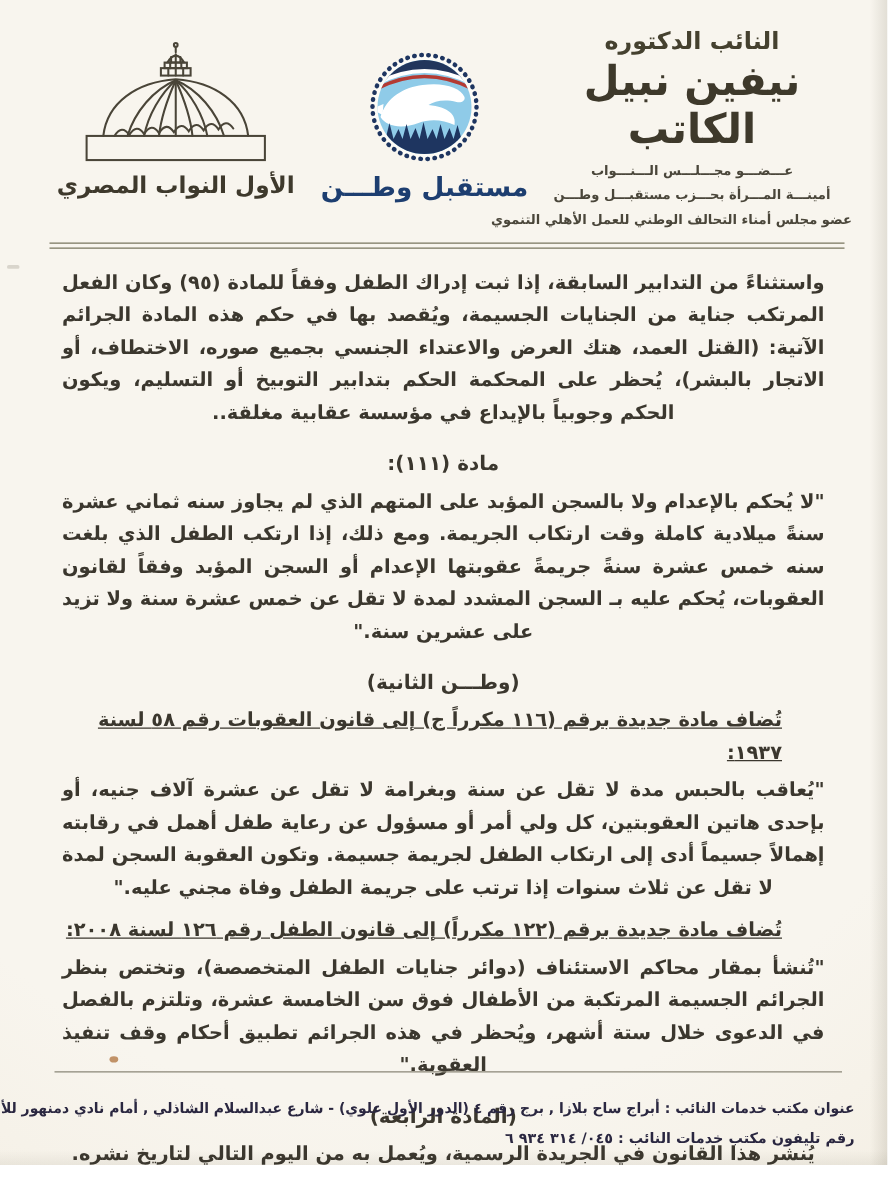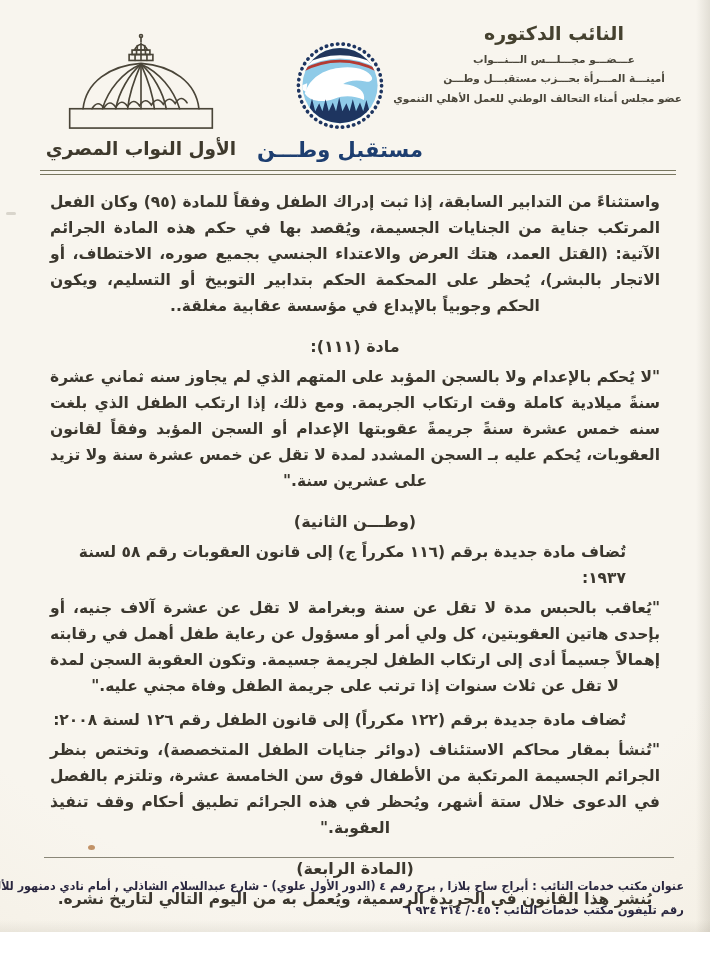"نيفين نبيل الكاتب" div.mp-name { html: none -> <div>نيفين نبيل الكاتب</div> }
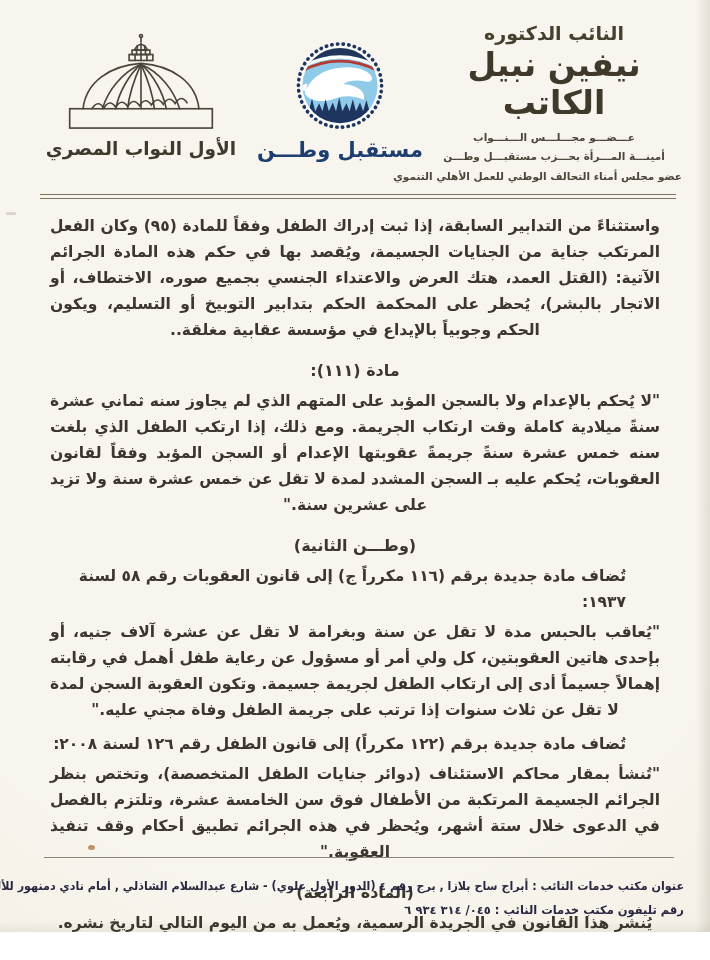"تُضاف مادة جديدة برقم (١١٦" .lead { text-decoration: none -> underline }
